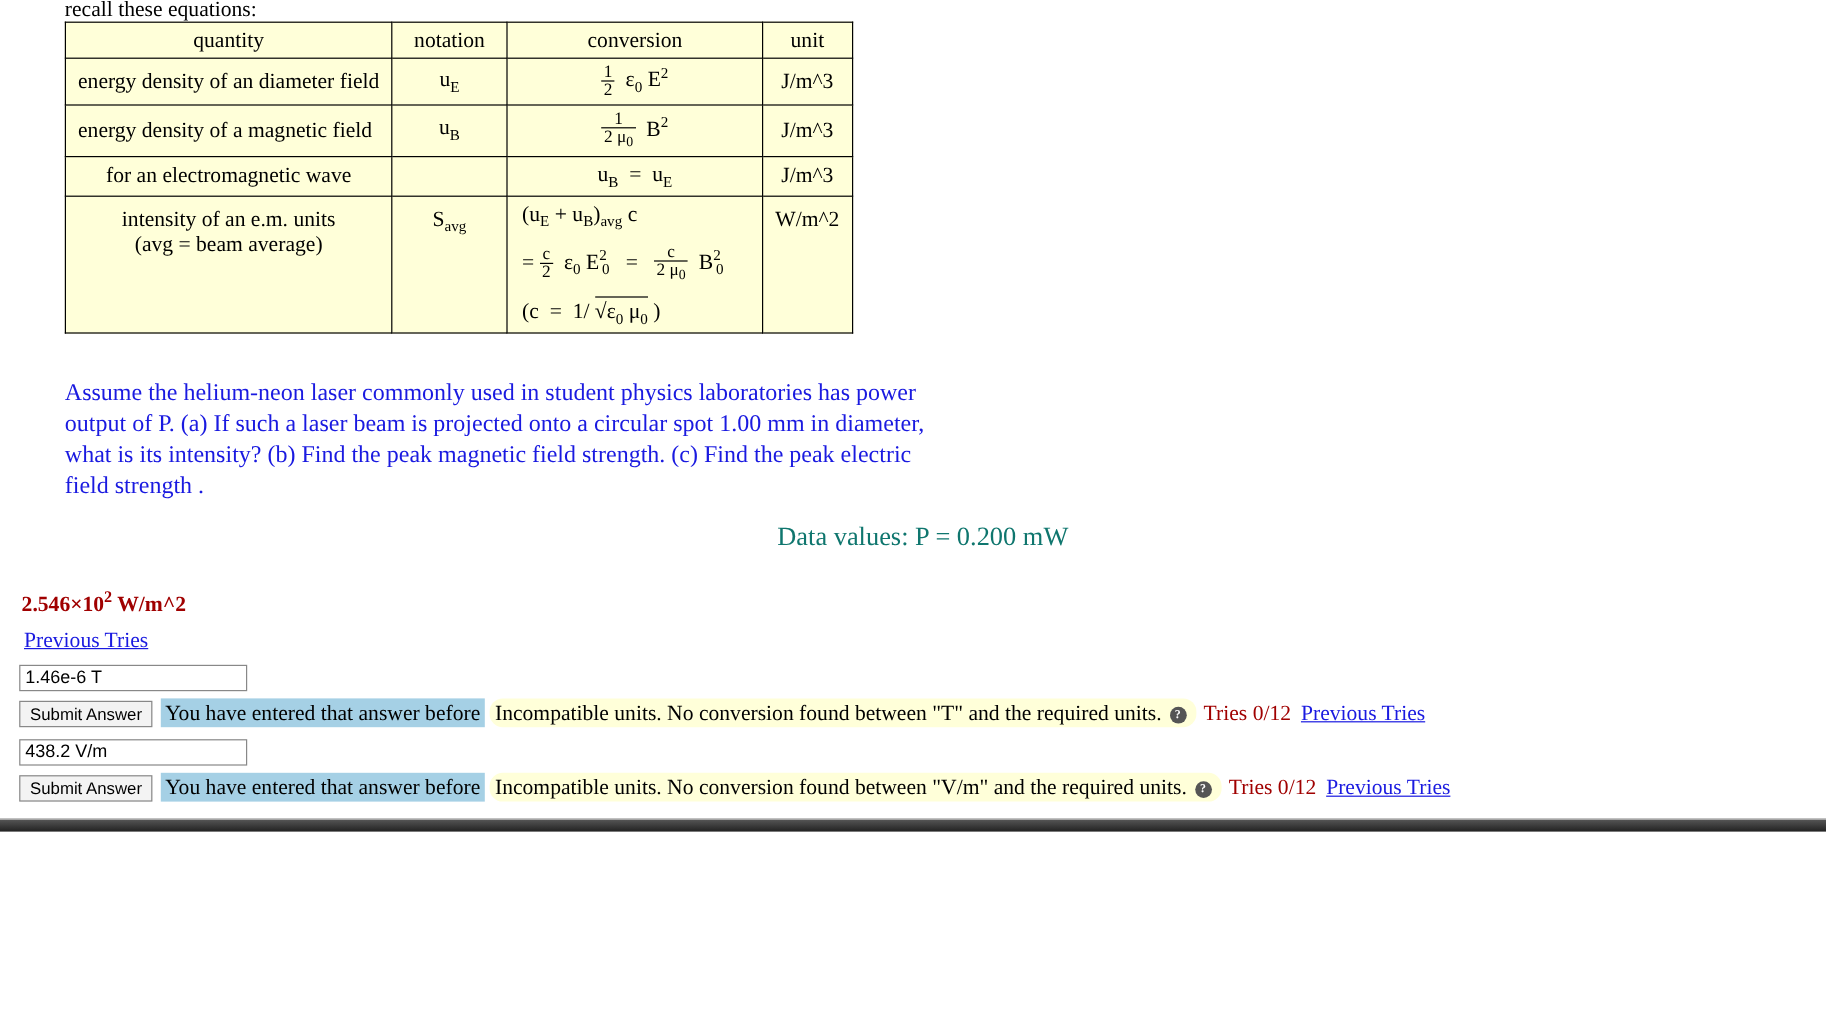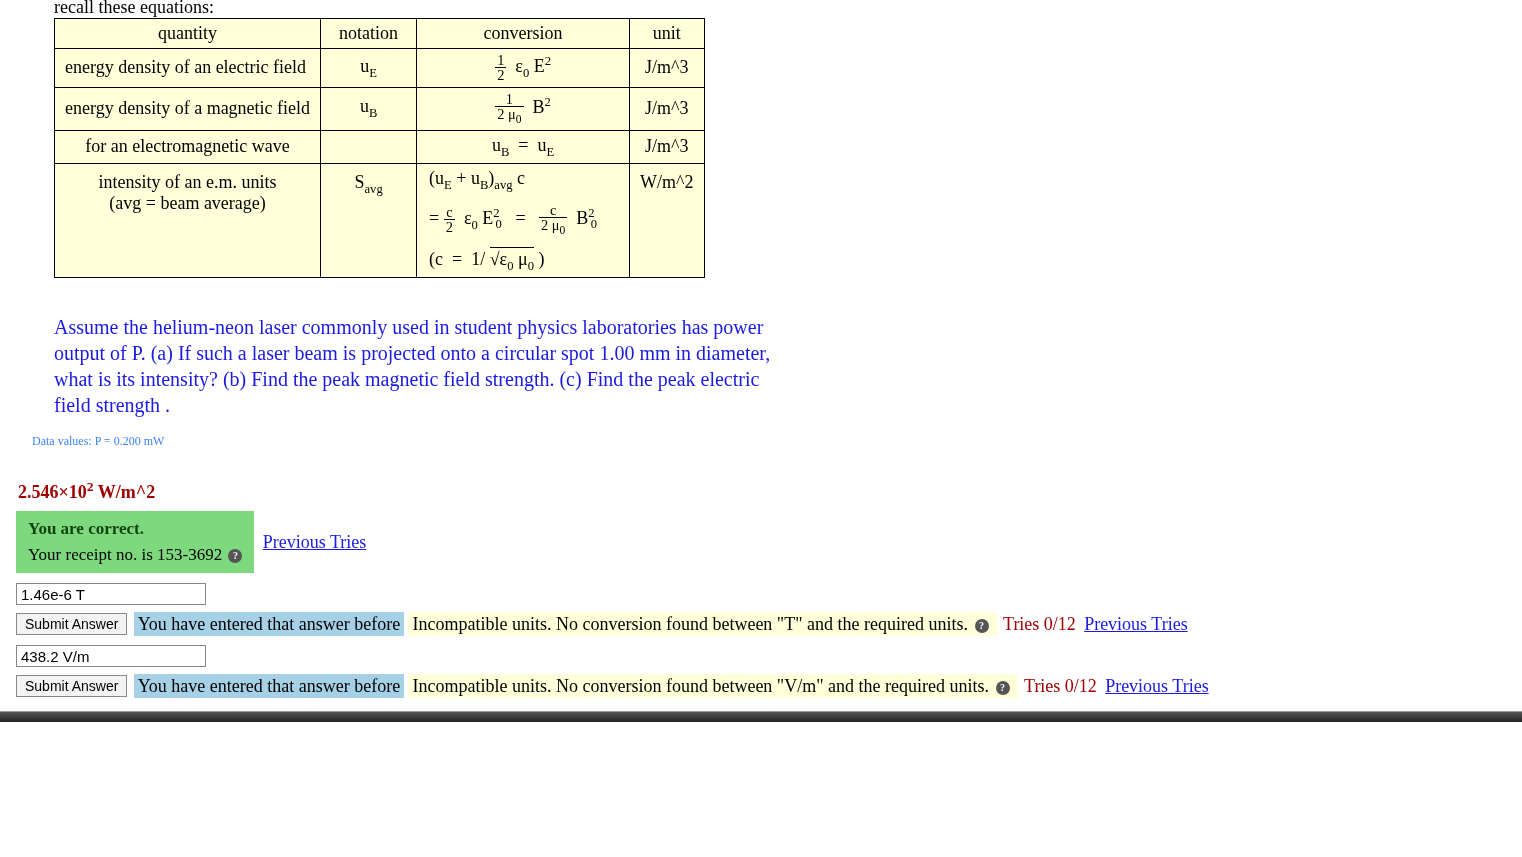"energy density of an electric" td.left { text: electric -> diameter }
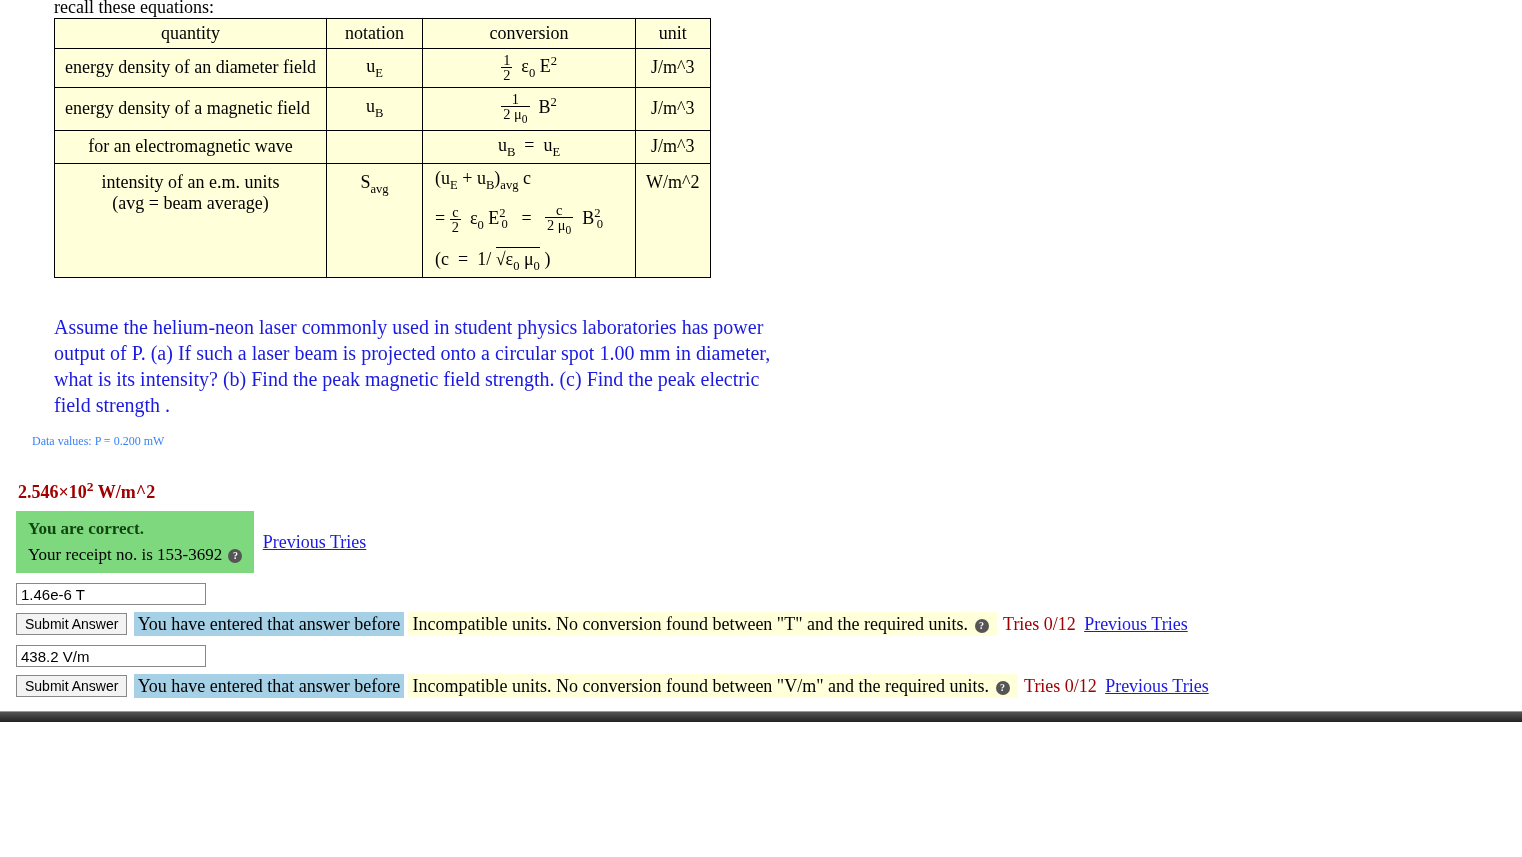"Data values: P = 0.200" .data-values { color: #3b82f6 -> #0f766e; font-size: 12px -> 22px; text-align: none -> center }
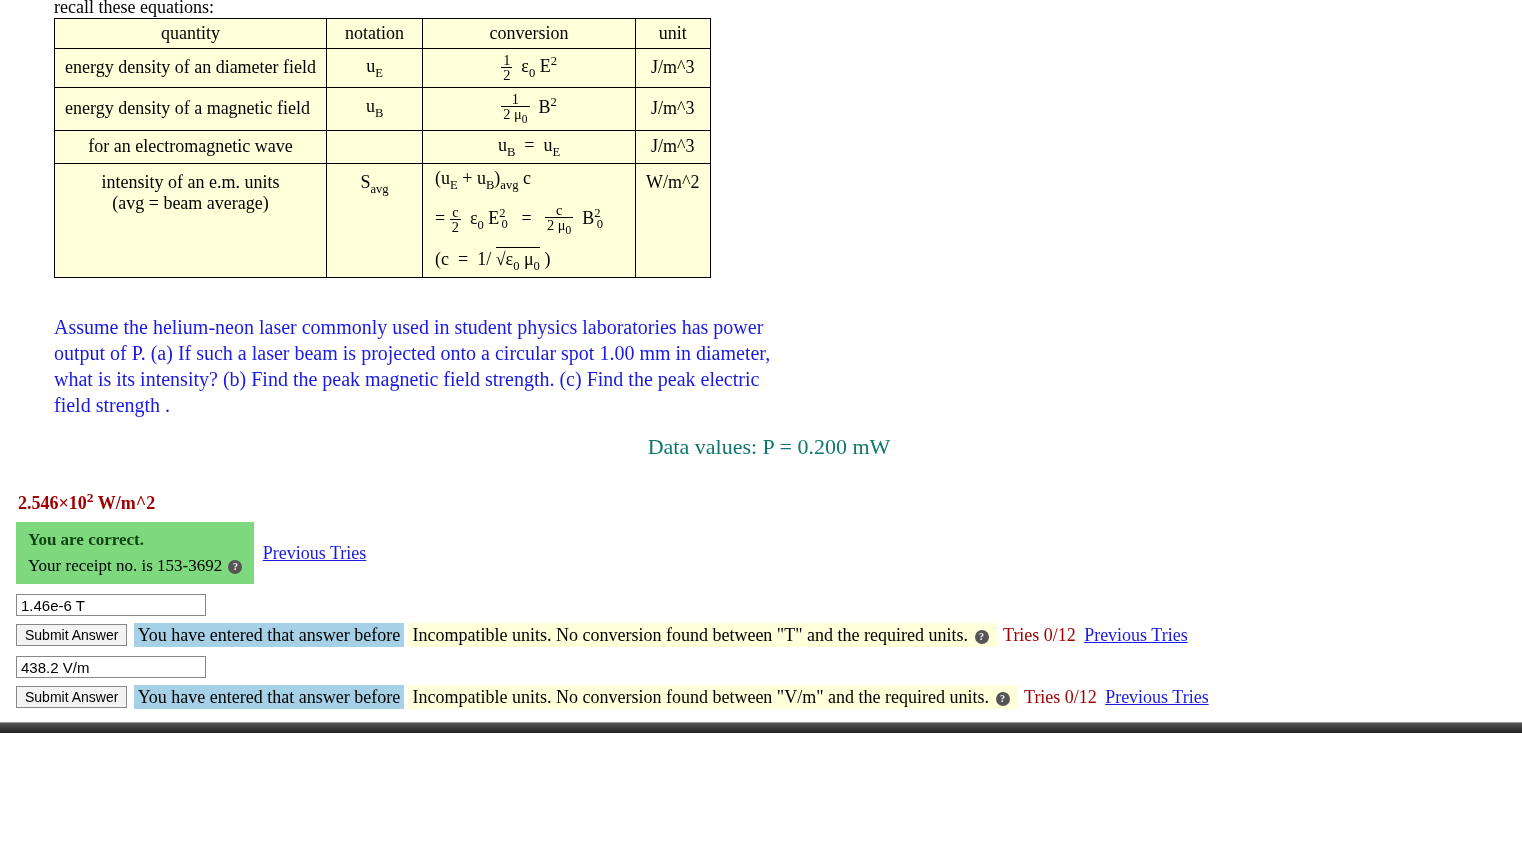"You are correct." span.correct-box { html: <span> <div>You are correct.</div> <div> <span>Your receipt no. is 153-3692</span> <span>?</span> </div> </span> -> none }
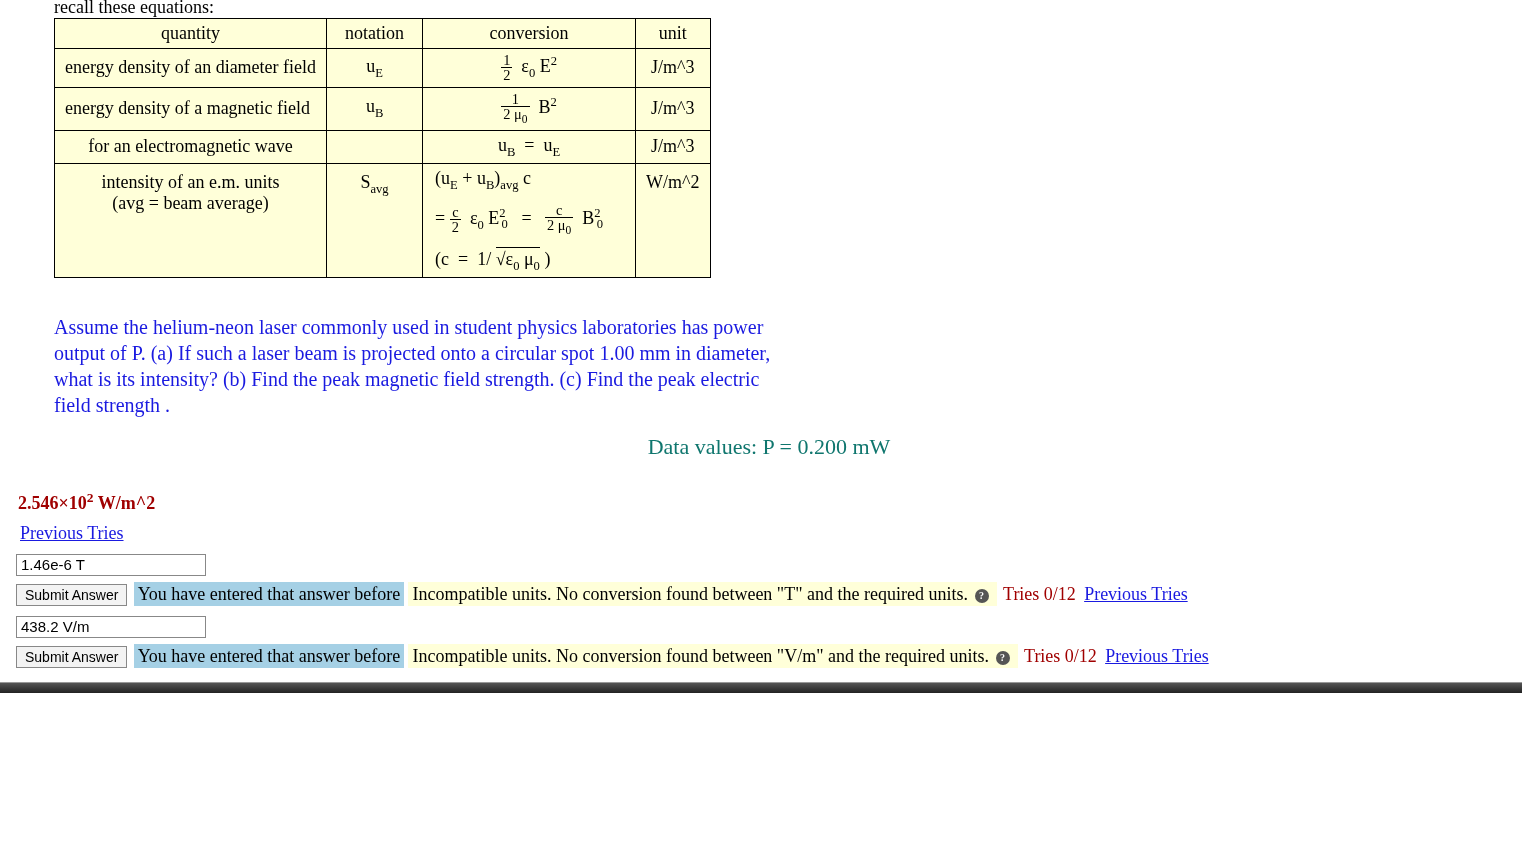"Incompatible units. No conversion found" .incompat { border-radius: none -> 11px }
